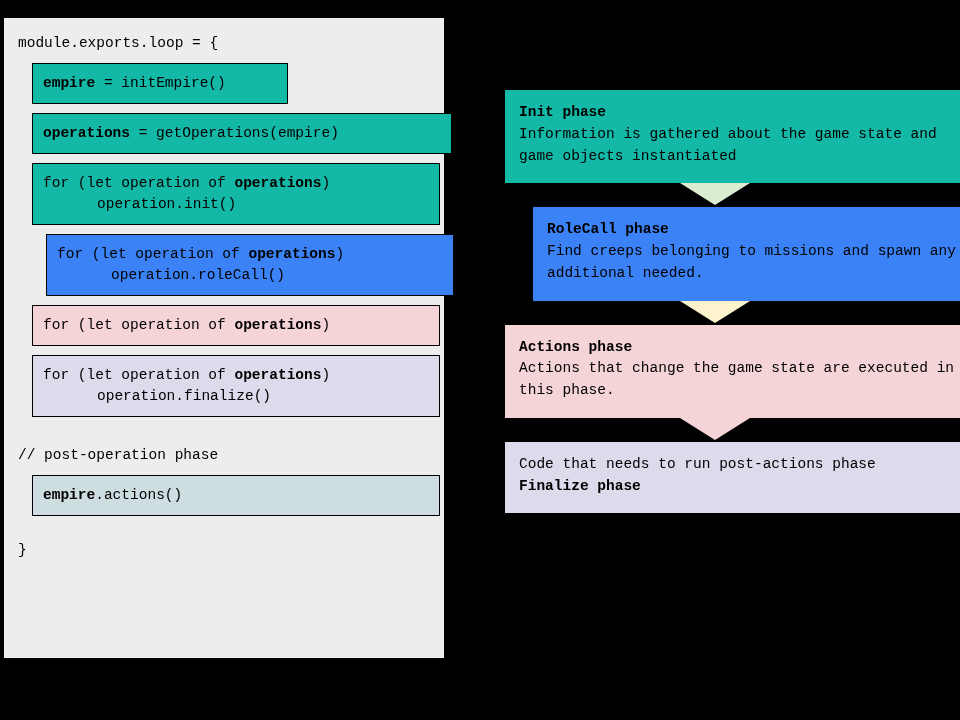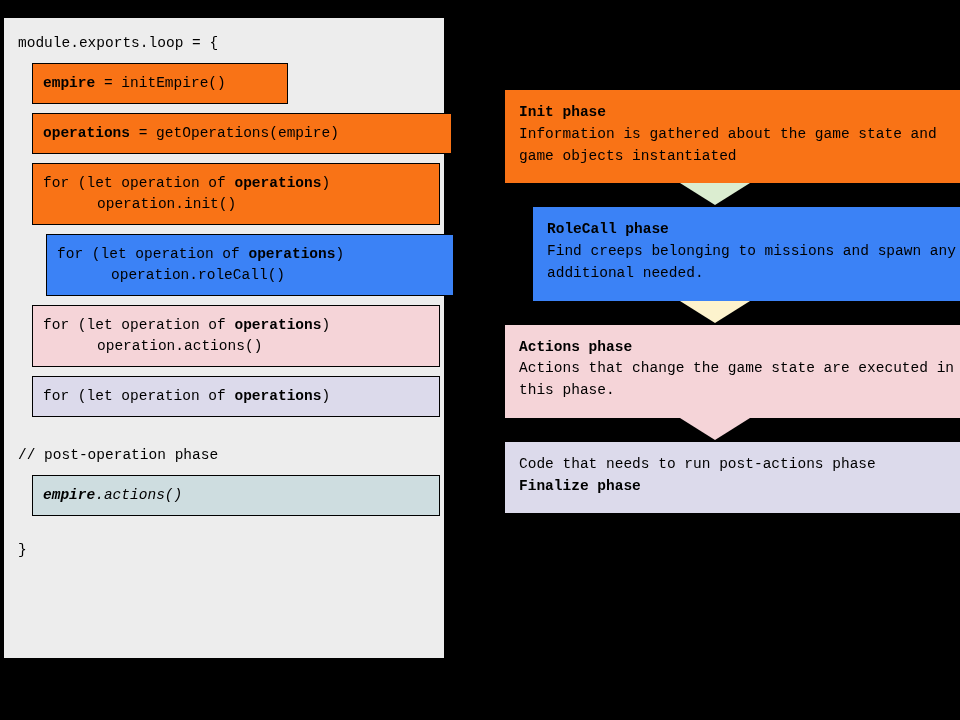"empire = initEmpire()" .c-green { background: #f97316 -> #14b8a6 }
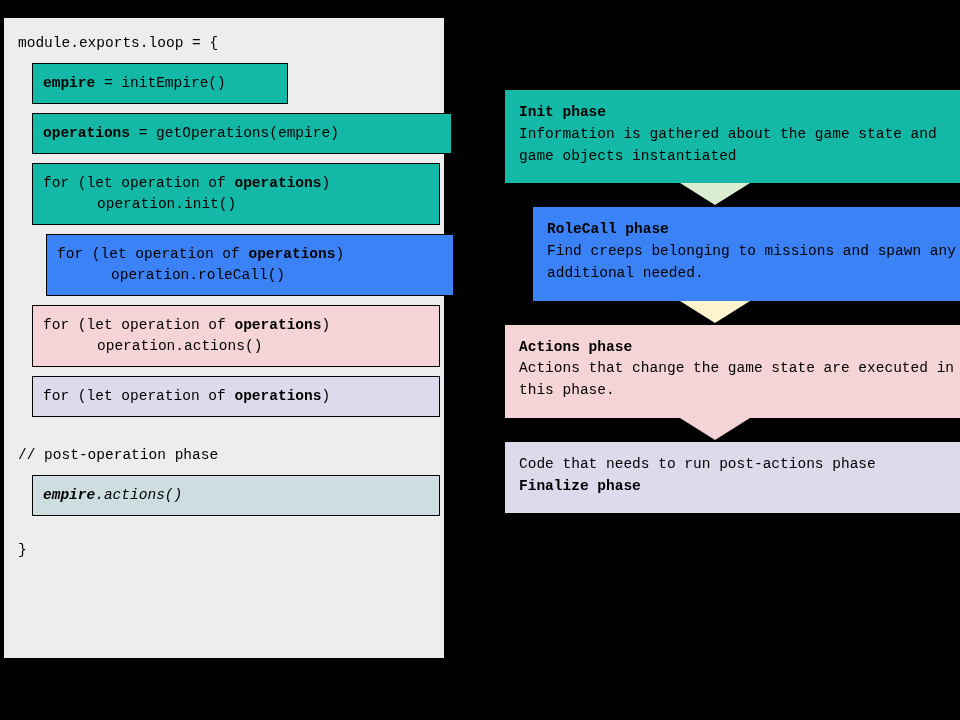"operation.actions()" span.indent { html: <span>operation.actions()</span> -> none }
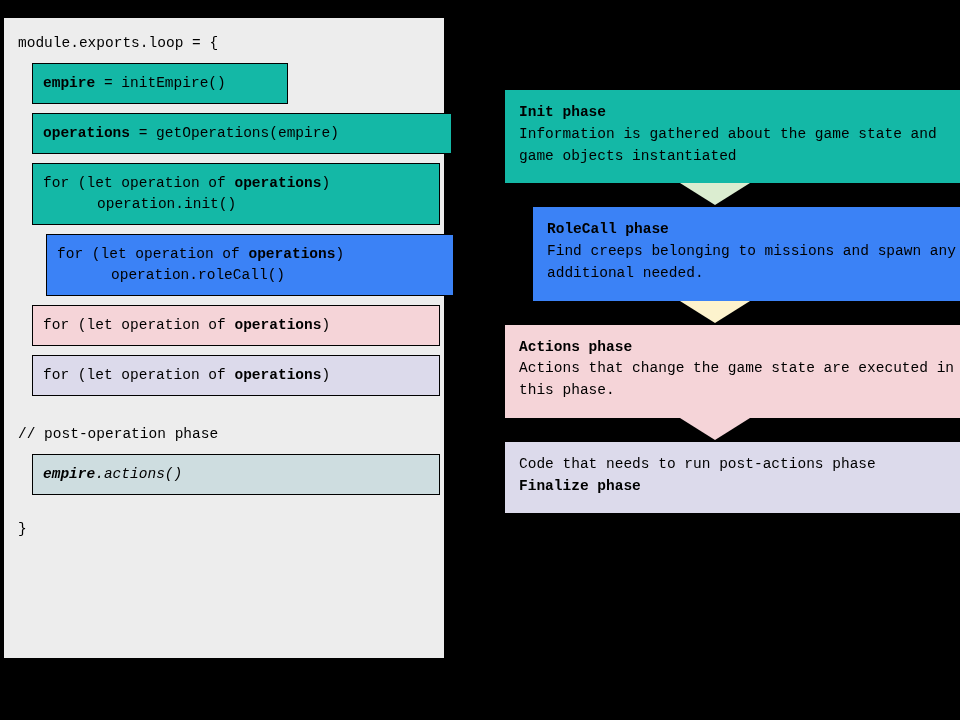"operation.finalize()" span.indent { html: none -> <span>operation.finalize()</span> }
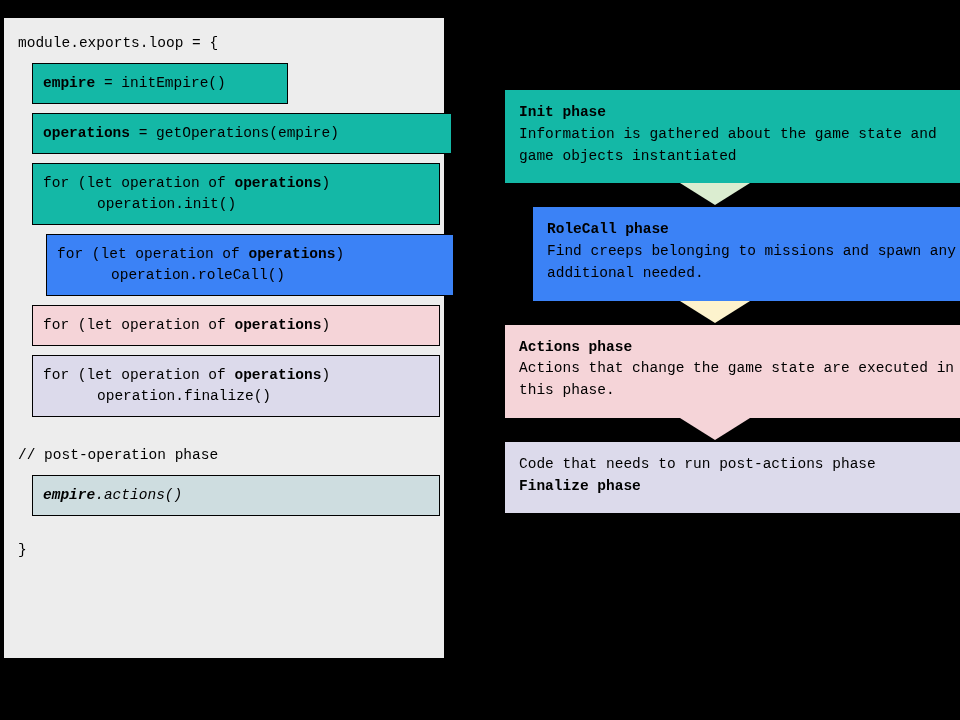"empire.actions()" .c-blue { font-style: italic -> none }
